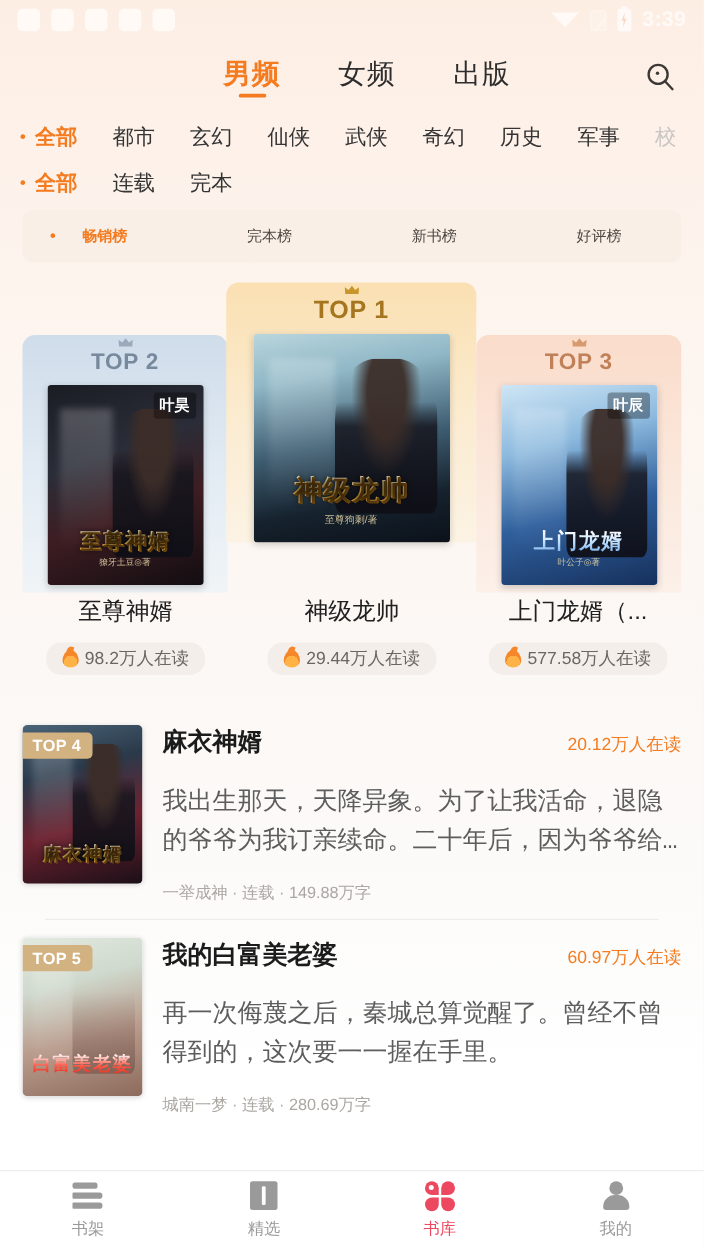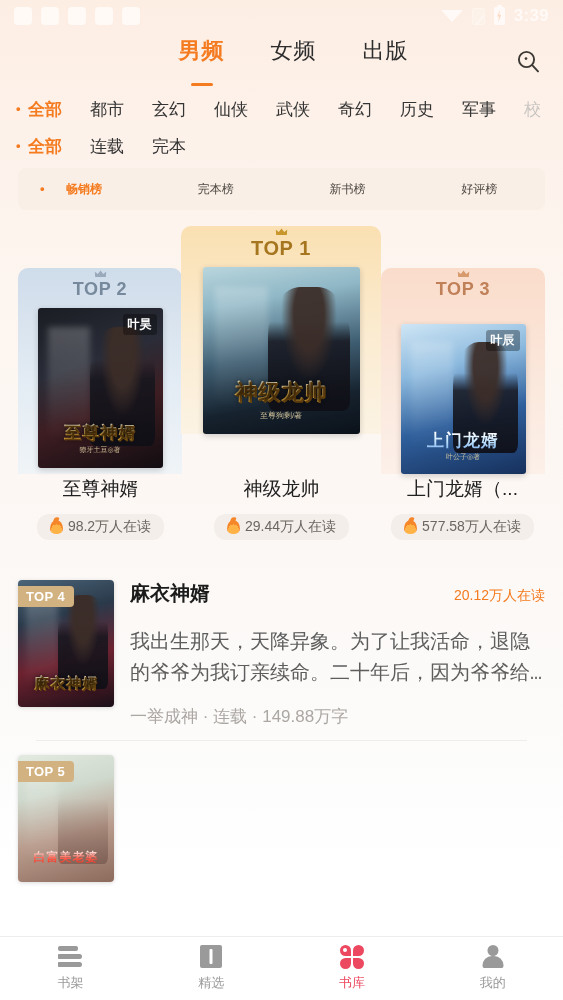"男频" .toptab { padding-bottom: 20px -> 4px }
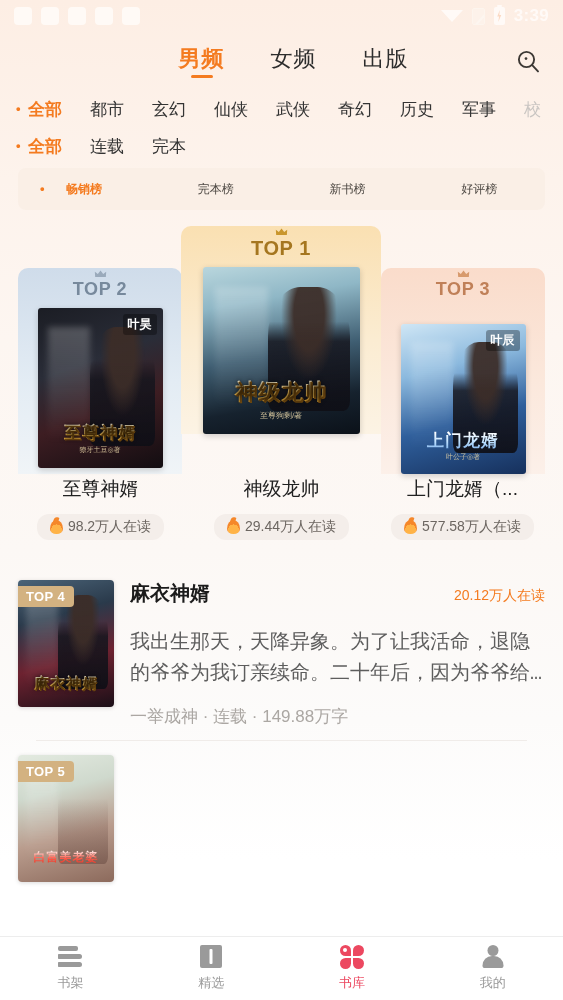"叶辰" .pcard.p3 .cover { margin-top: 24px -> 8px }
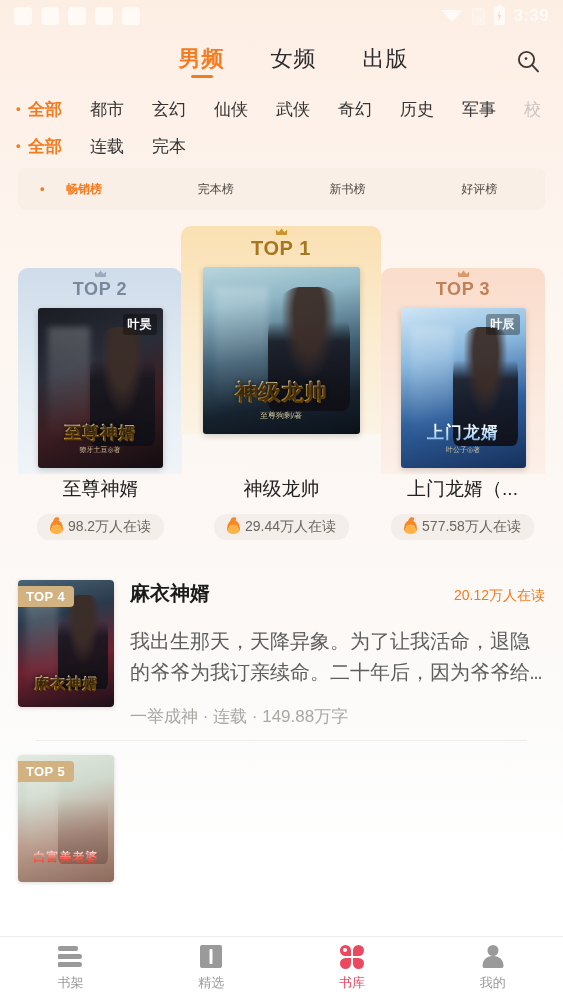"一举成神 · 连载 · 149.88万字" .lmeta { font-size: 17px -> 13px }
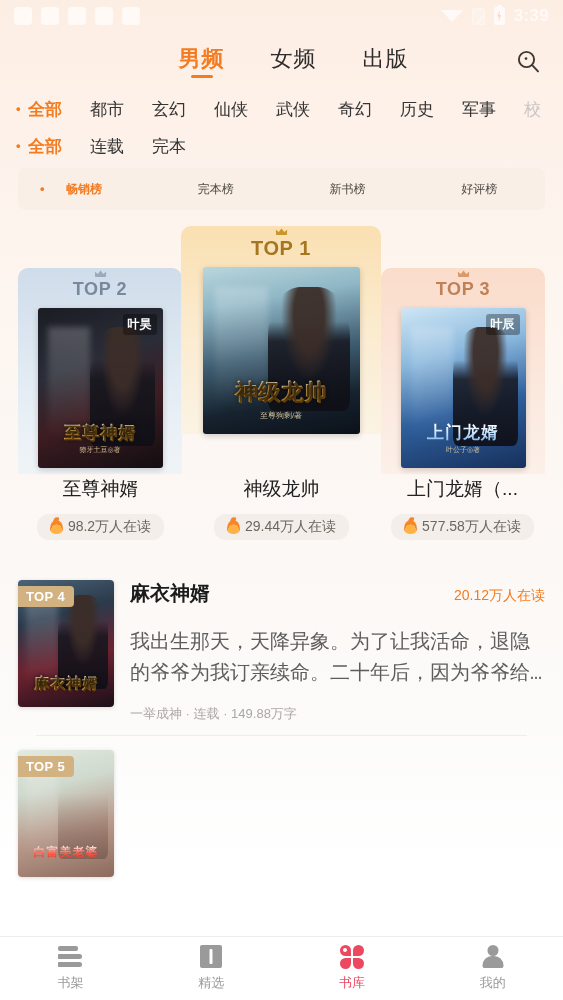"我的白富美老婆" div.linfo { html: none -> <div> <div> <div>我的白富美老婆</div> <div>60.97万人在读</div> </div> <div>再一次侮蔑之后，秦城总算觉醒了。曾经不曾得到的，这次要一一握在手里。</div> <div>城南一梦 · 连载 · 280.69万字</div> </div> }
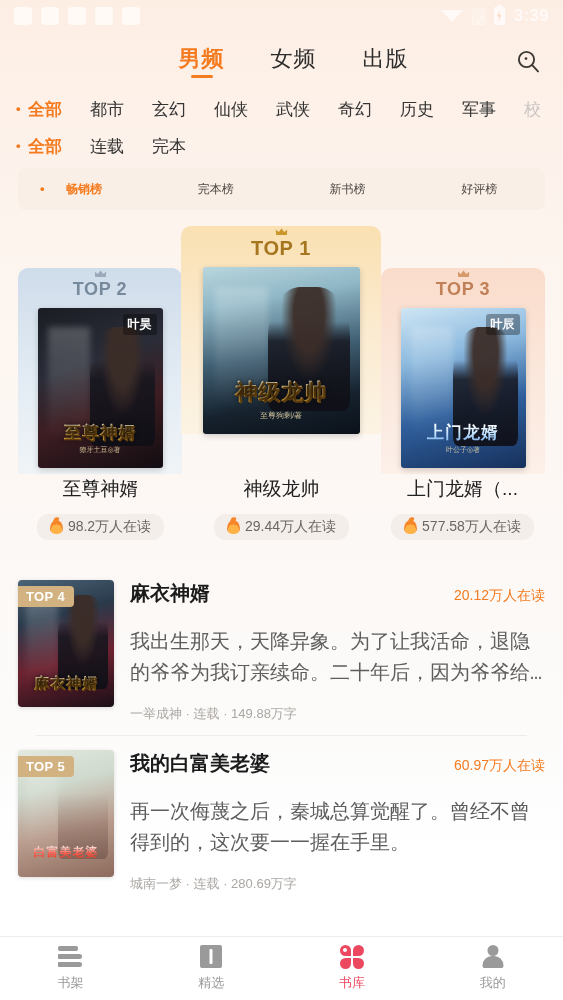"白富美老婆" div.covertitle { font-size: 12px -> 15px }
